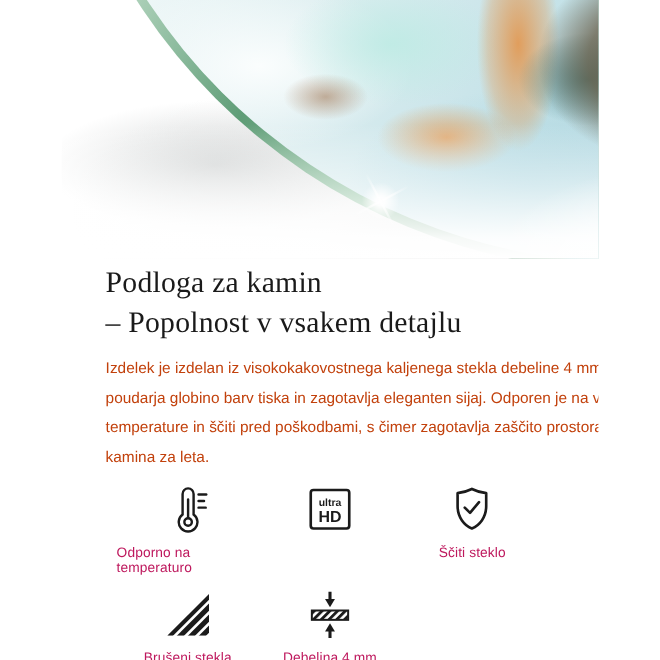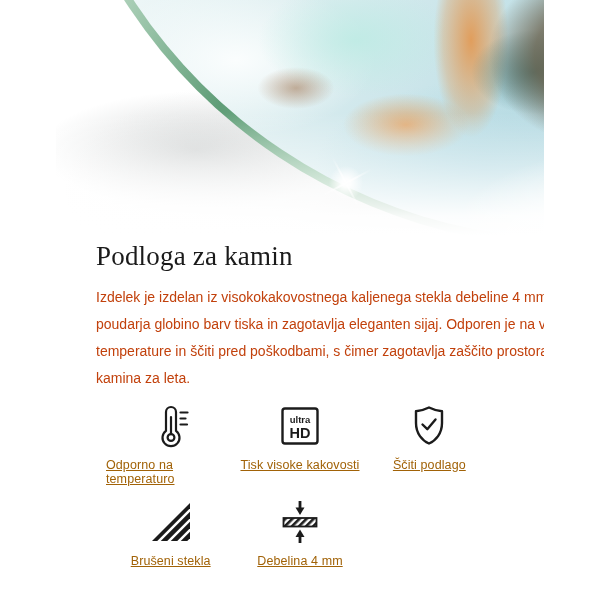"– Popolnost v vsakem detajlu" span { html: none -> <span>– Popolnost v vsakem detajlu</span> }
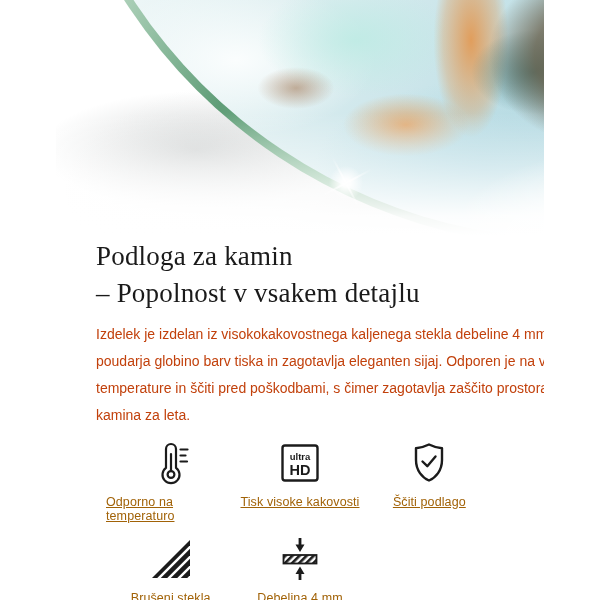"Odporno na temperaturo" .feature .label { color: #a16207 -> #be185d; text-decoration: underline -> none }
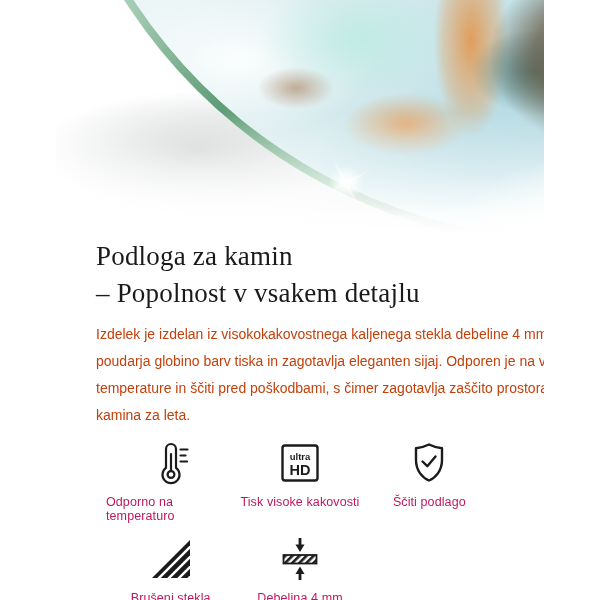"Tisk visoke kakovosti" div.label { html: <div>Tisk visoke kakovosti</div> -> none }
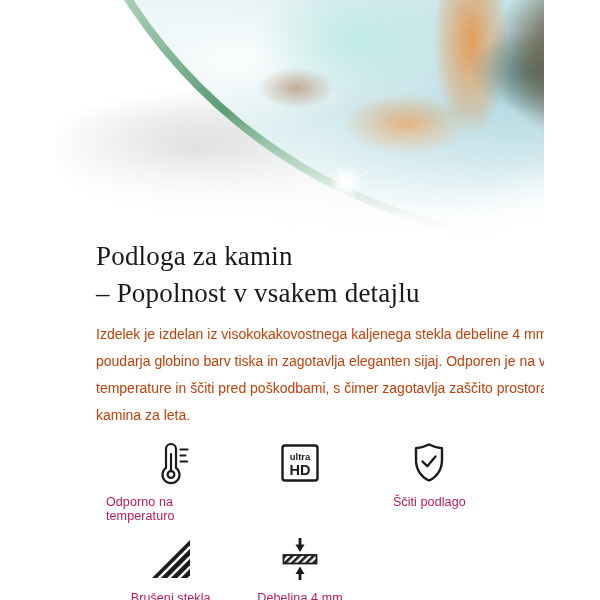"Ščiti podlago" div.label { text: podlago -> steklo }
